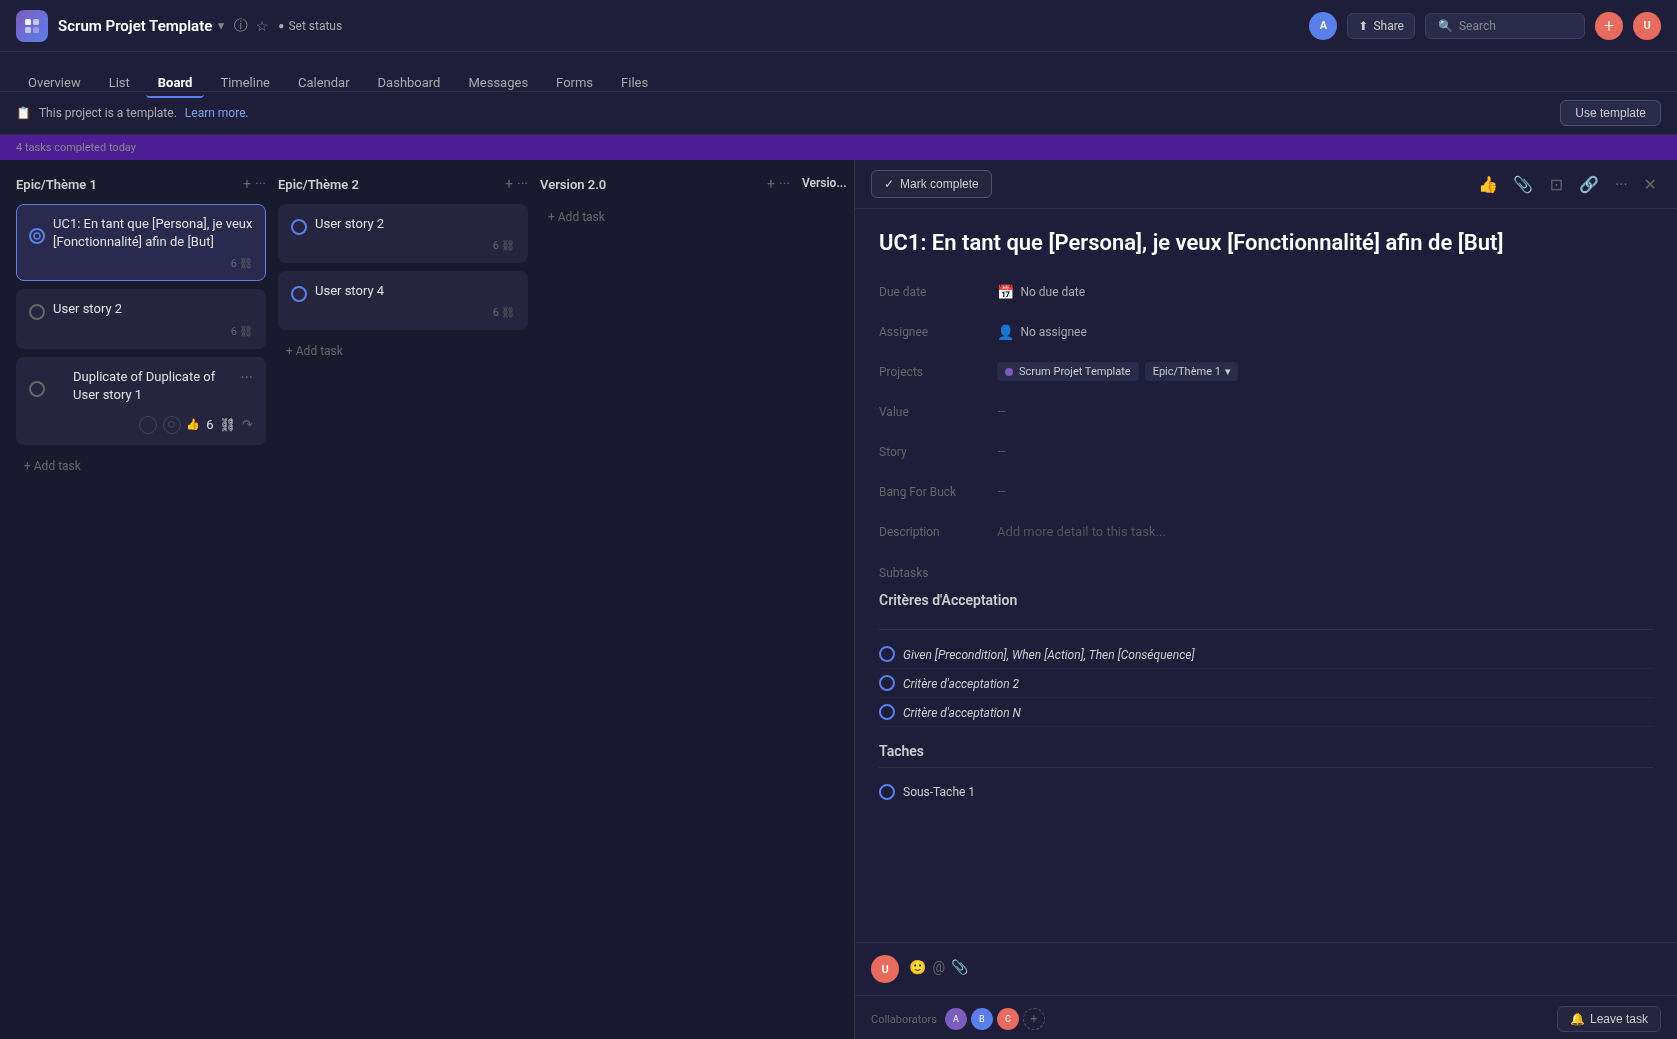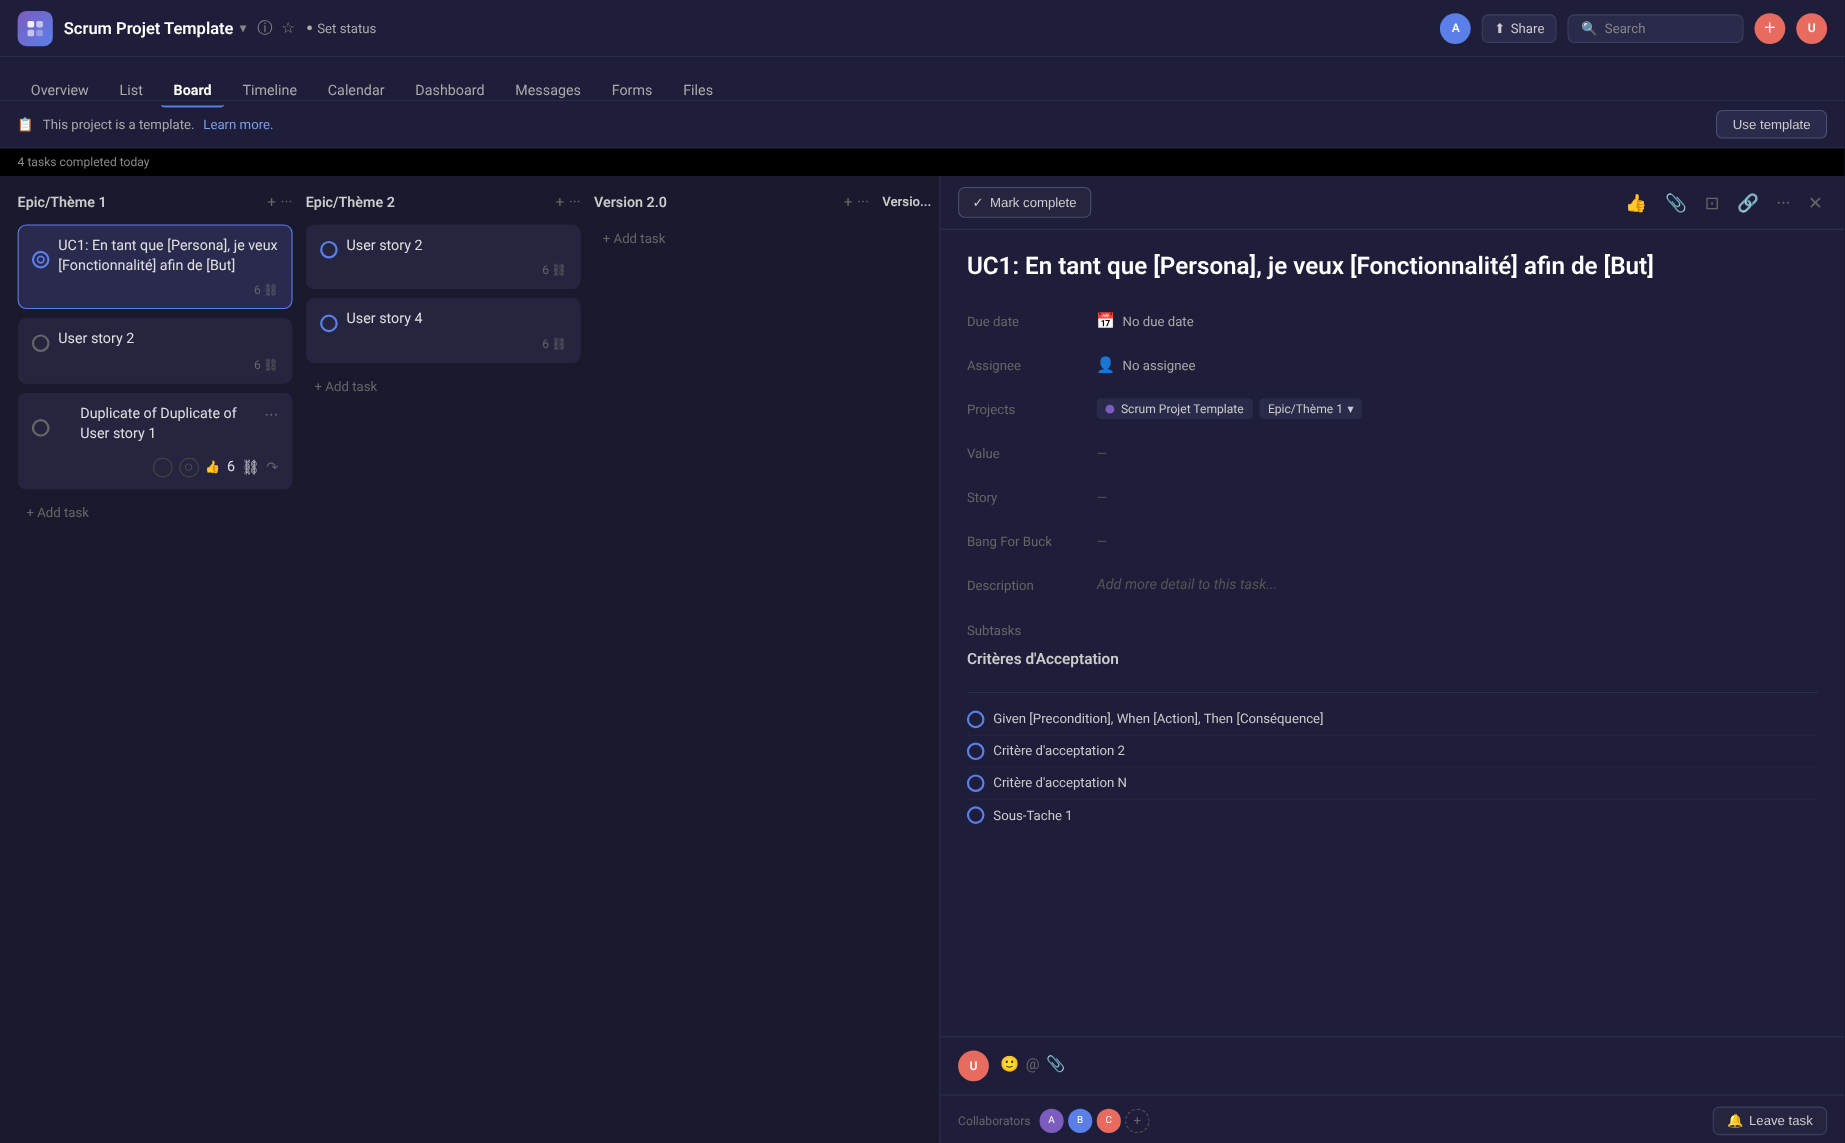"4 tasks completed today" .progress-bar-area { background: #000000 -> #4c1d95 }
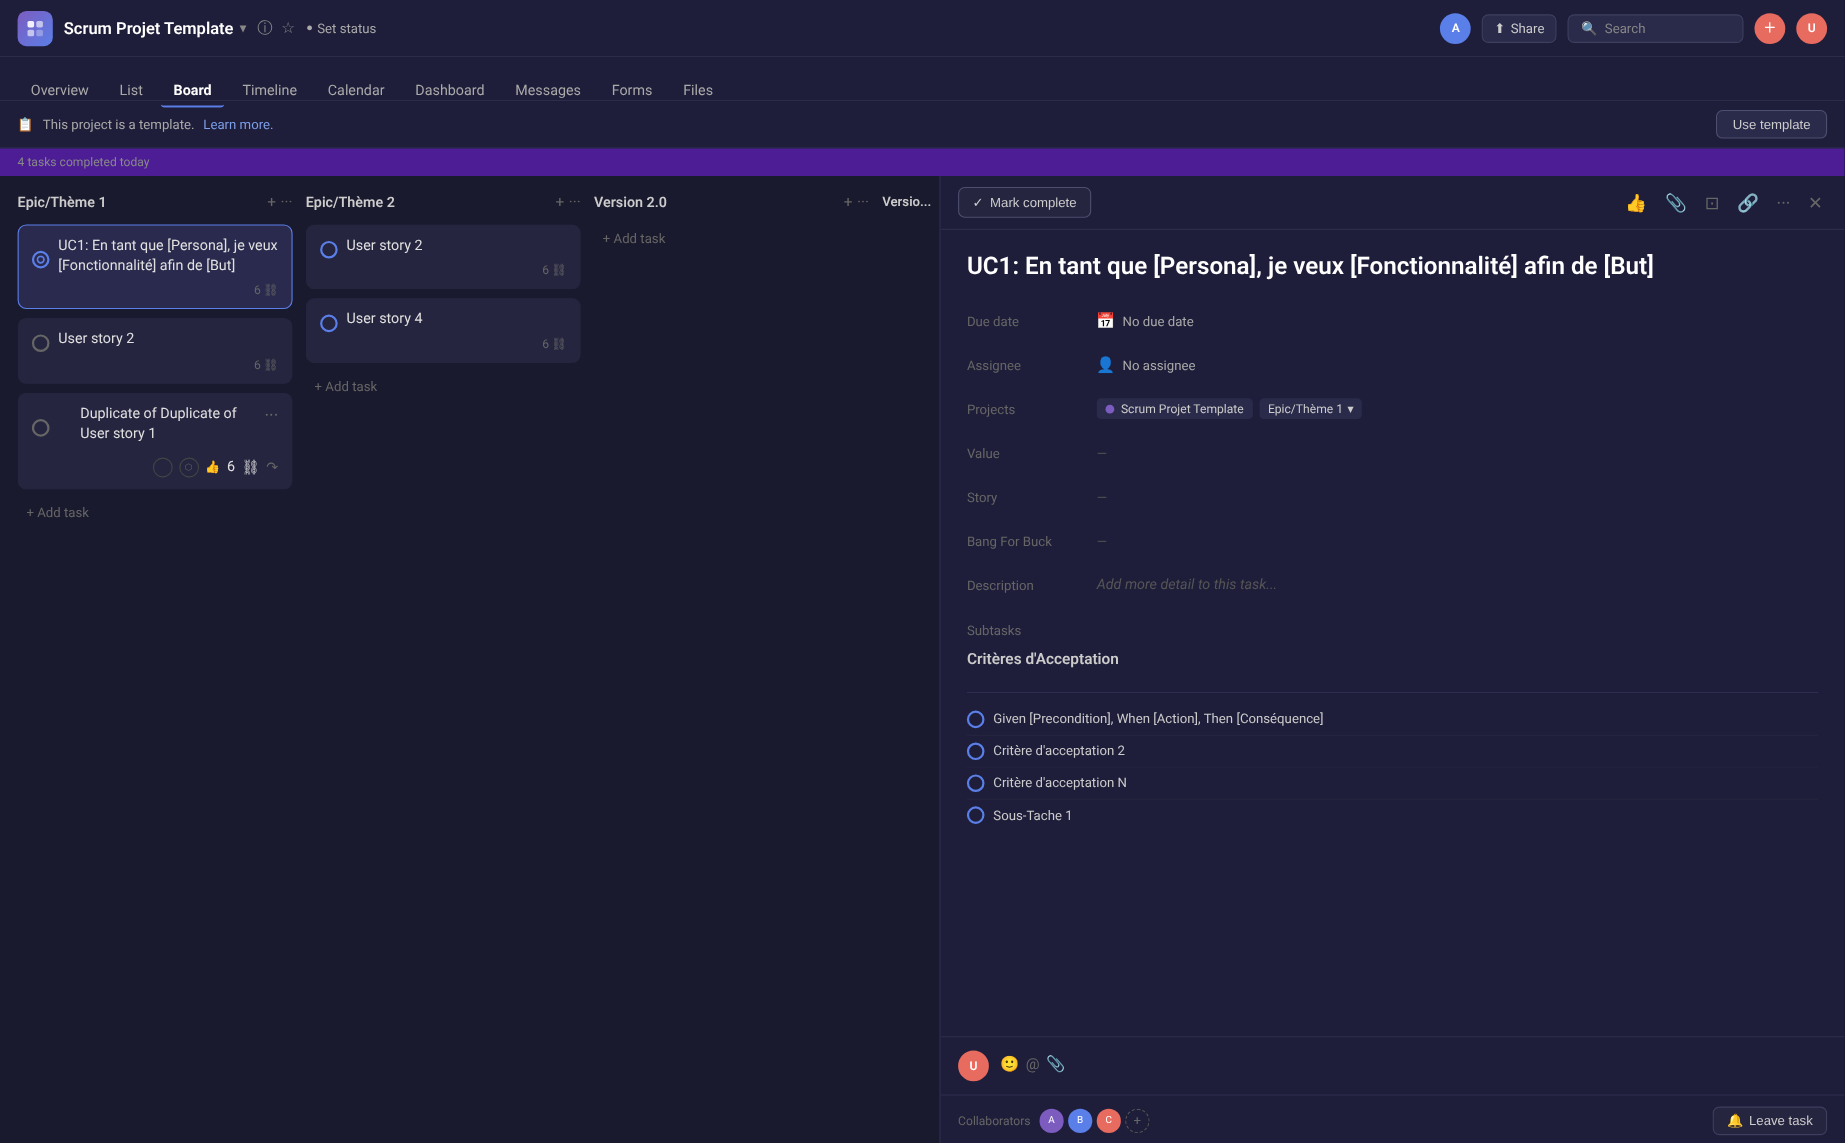"Add more detail to this" .description-placeholder { font-style: italic -> none }
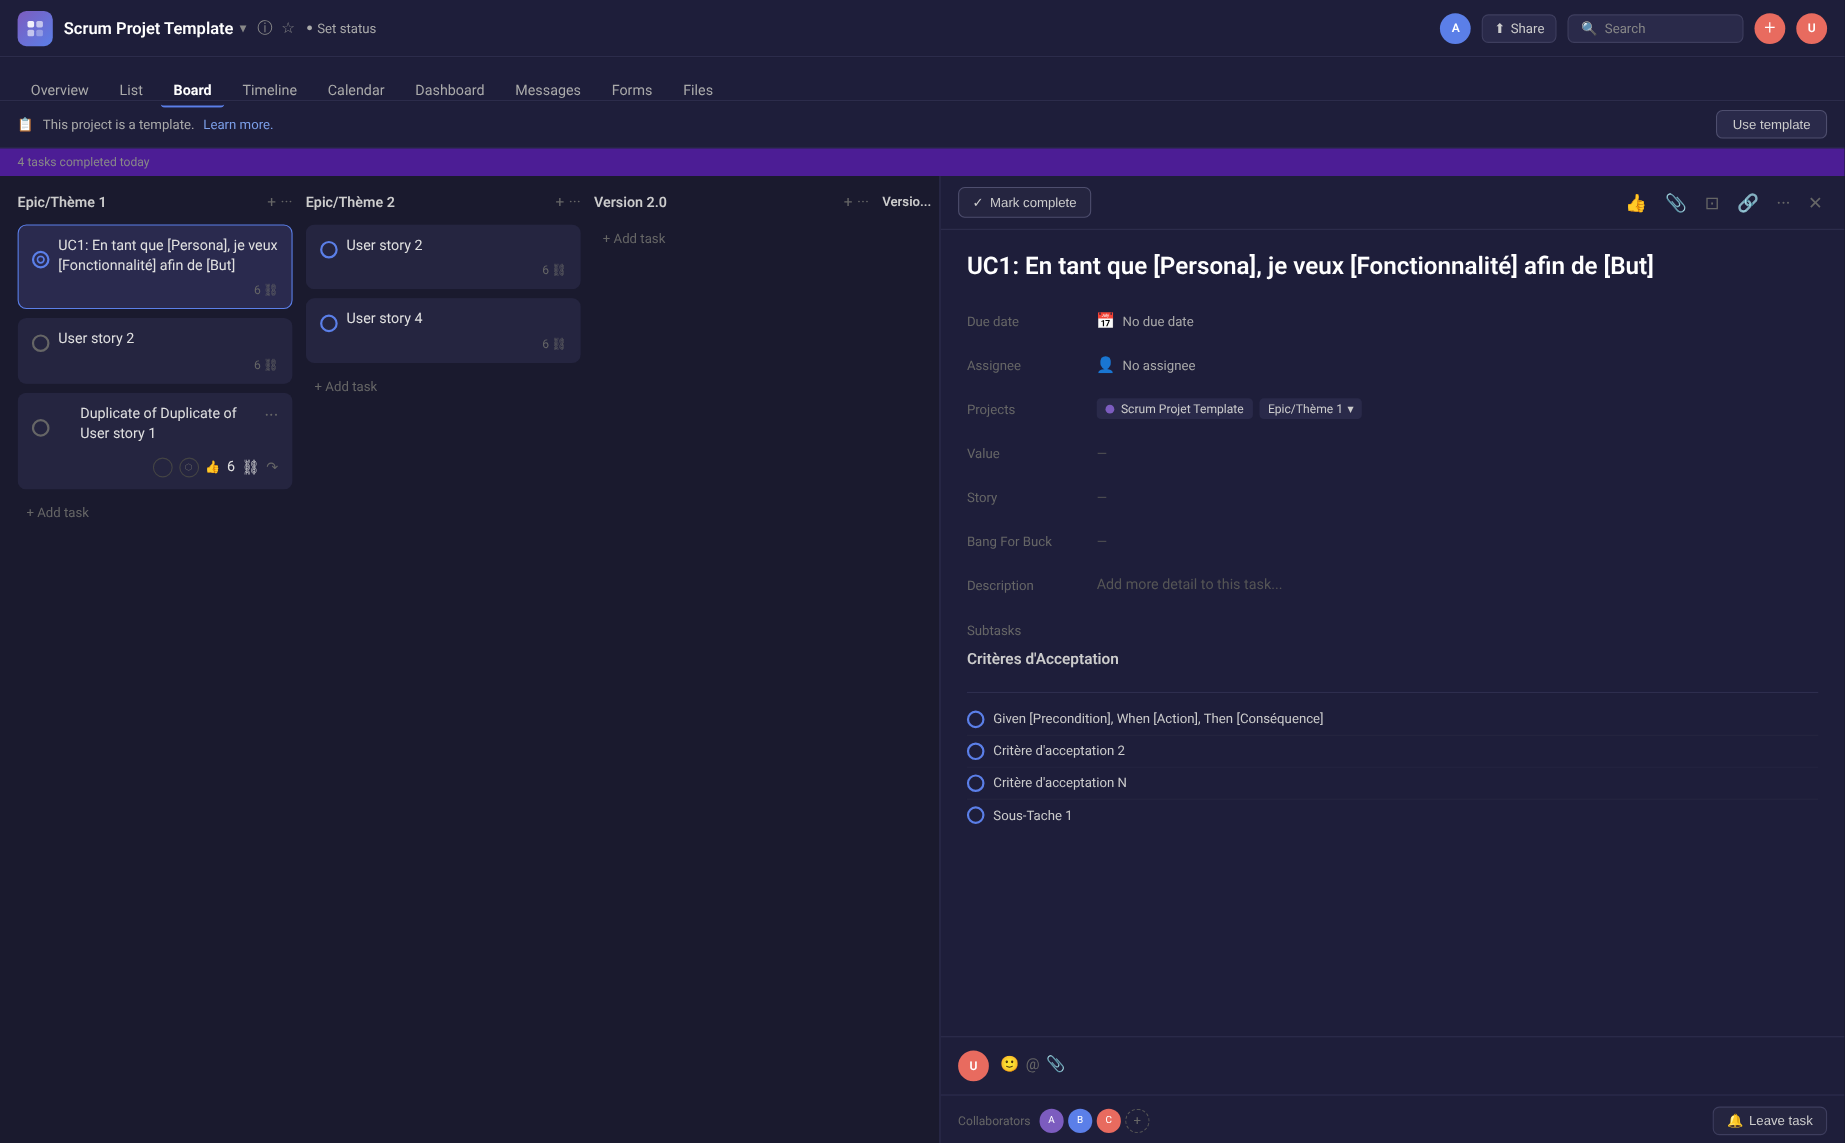"Given [Precondition], When [Action]," .subtask-item { align-items: flex-start -> flex-end; font-style: none -> italic }
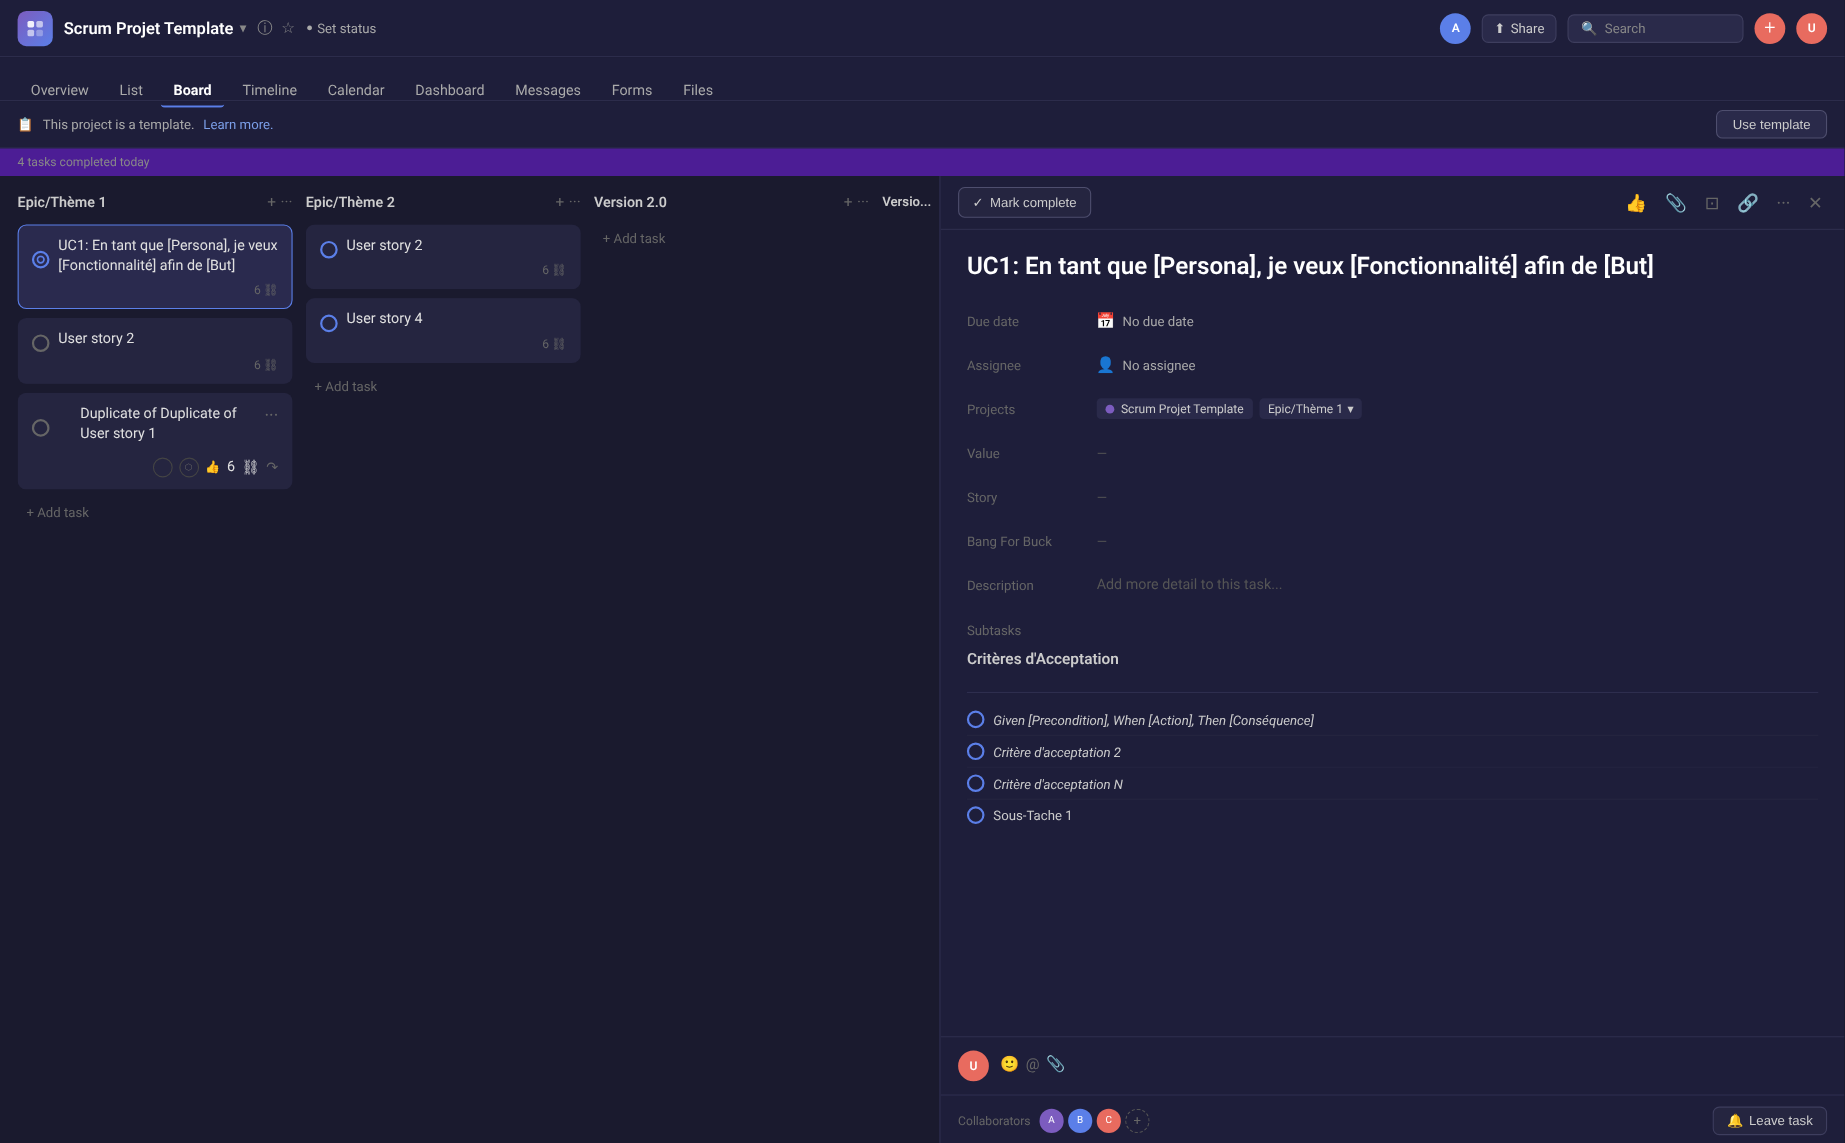"Taches" div.taches-header { html: none -> <div>Taches</div> }
